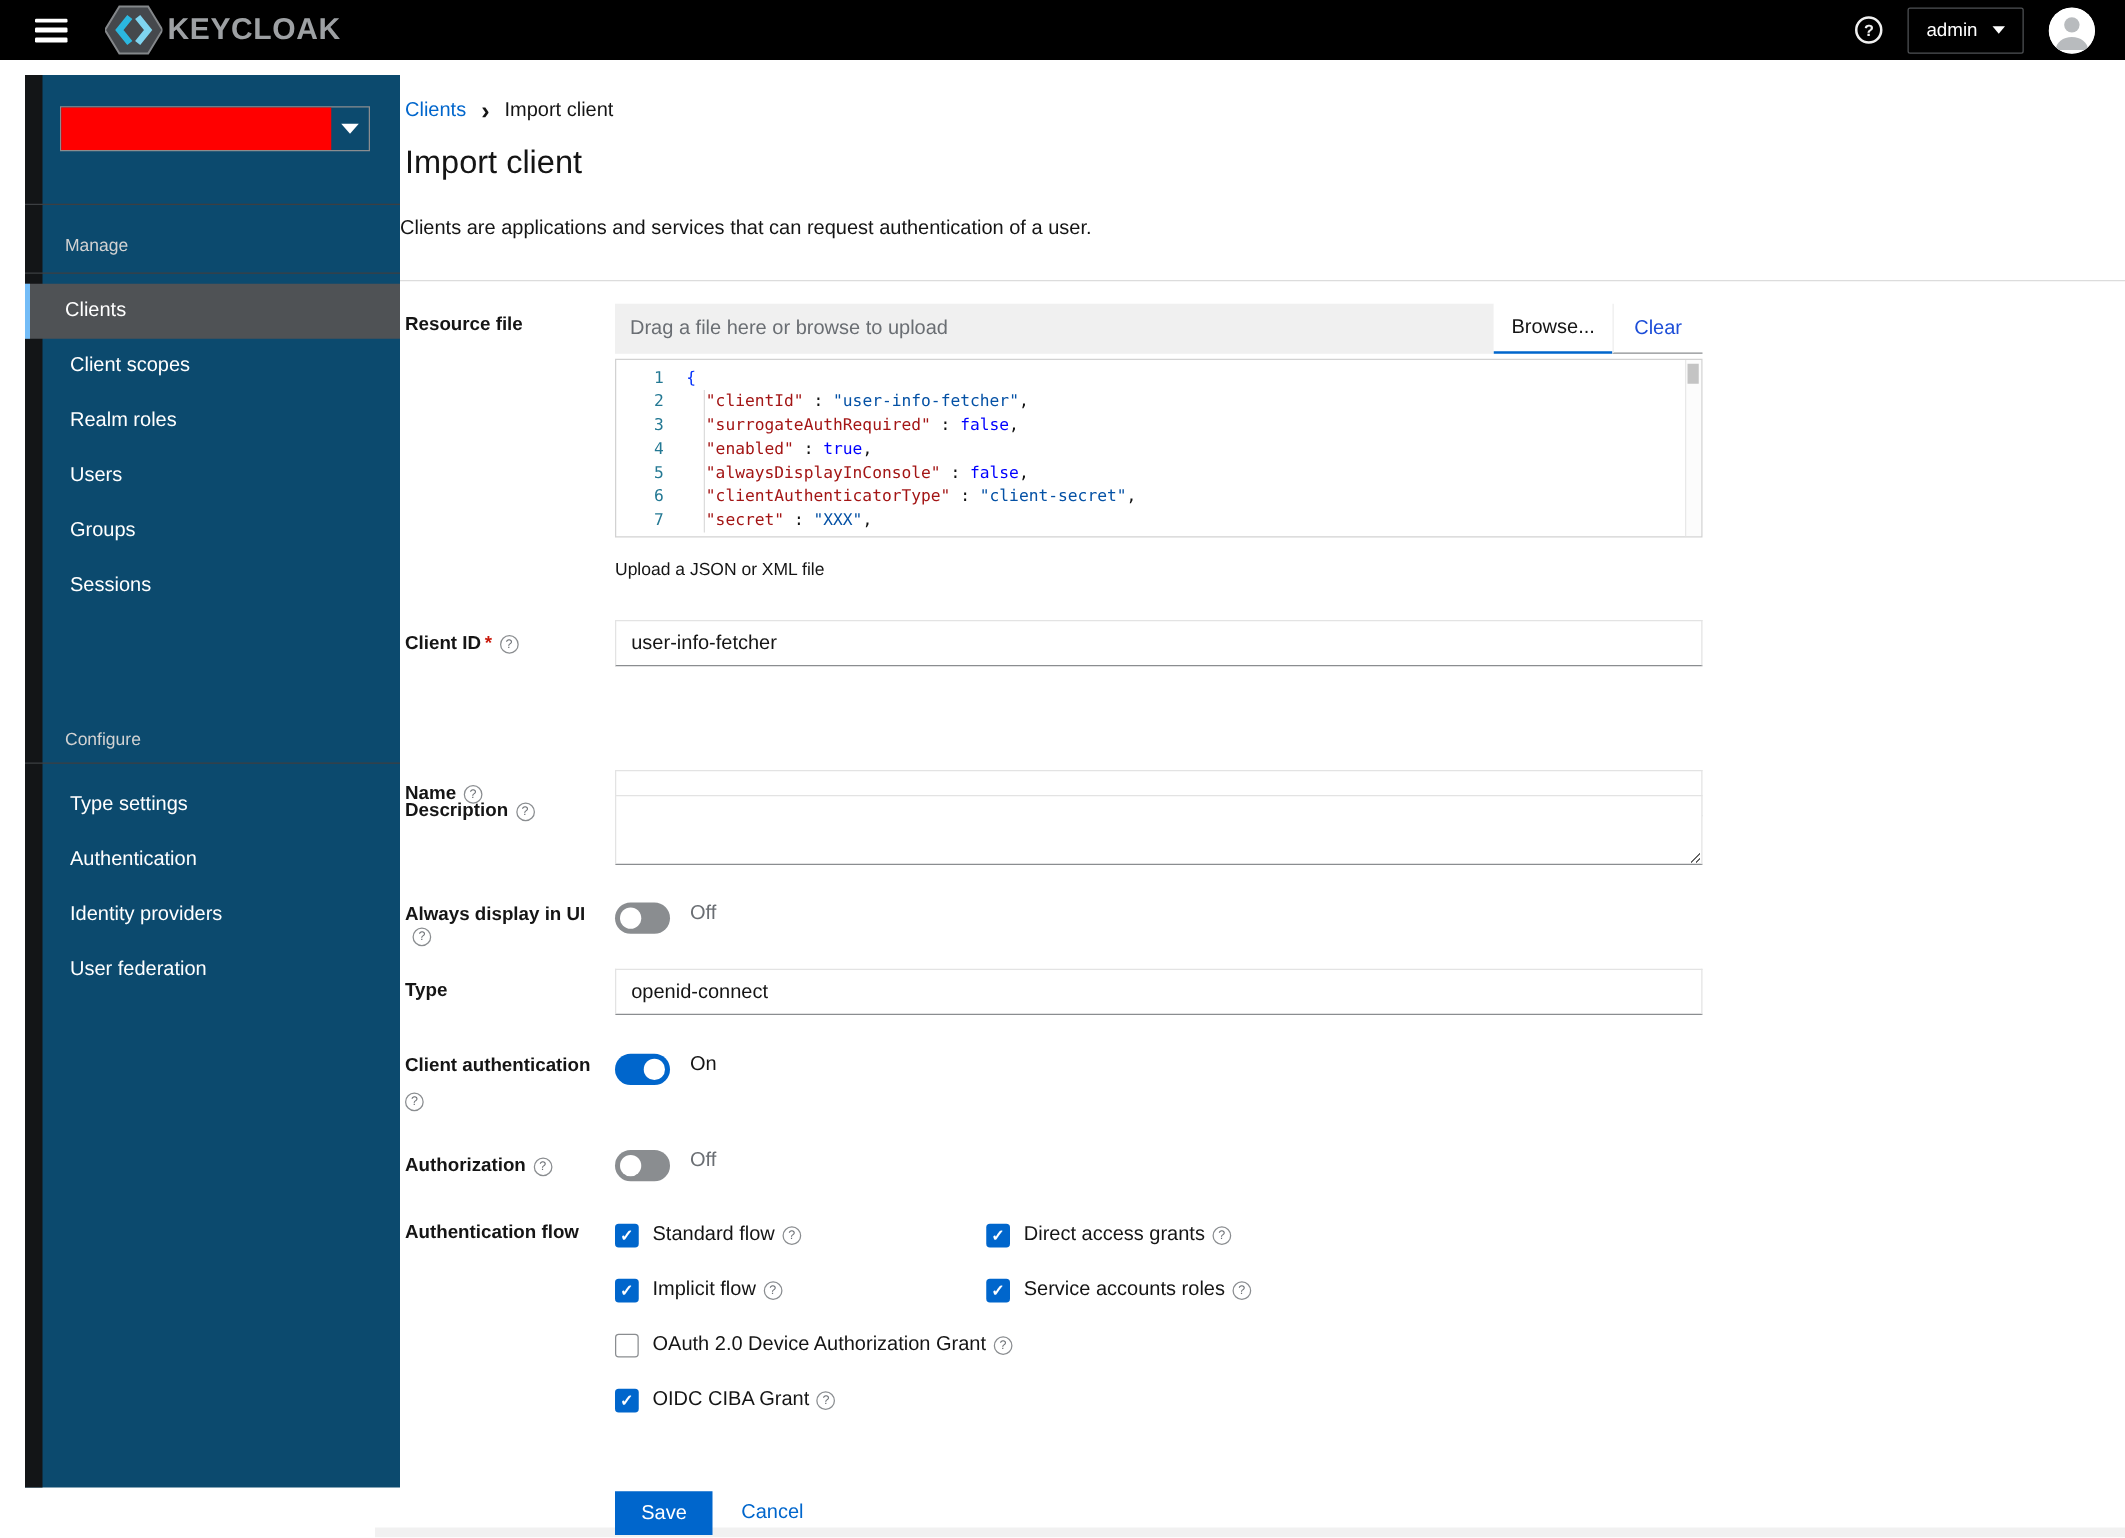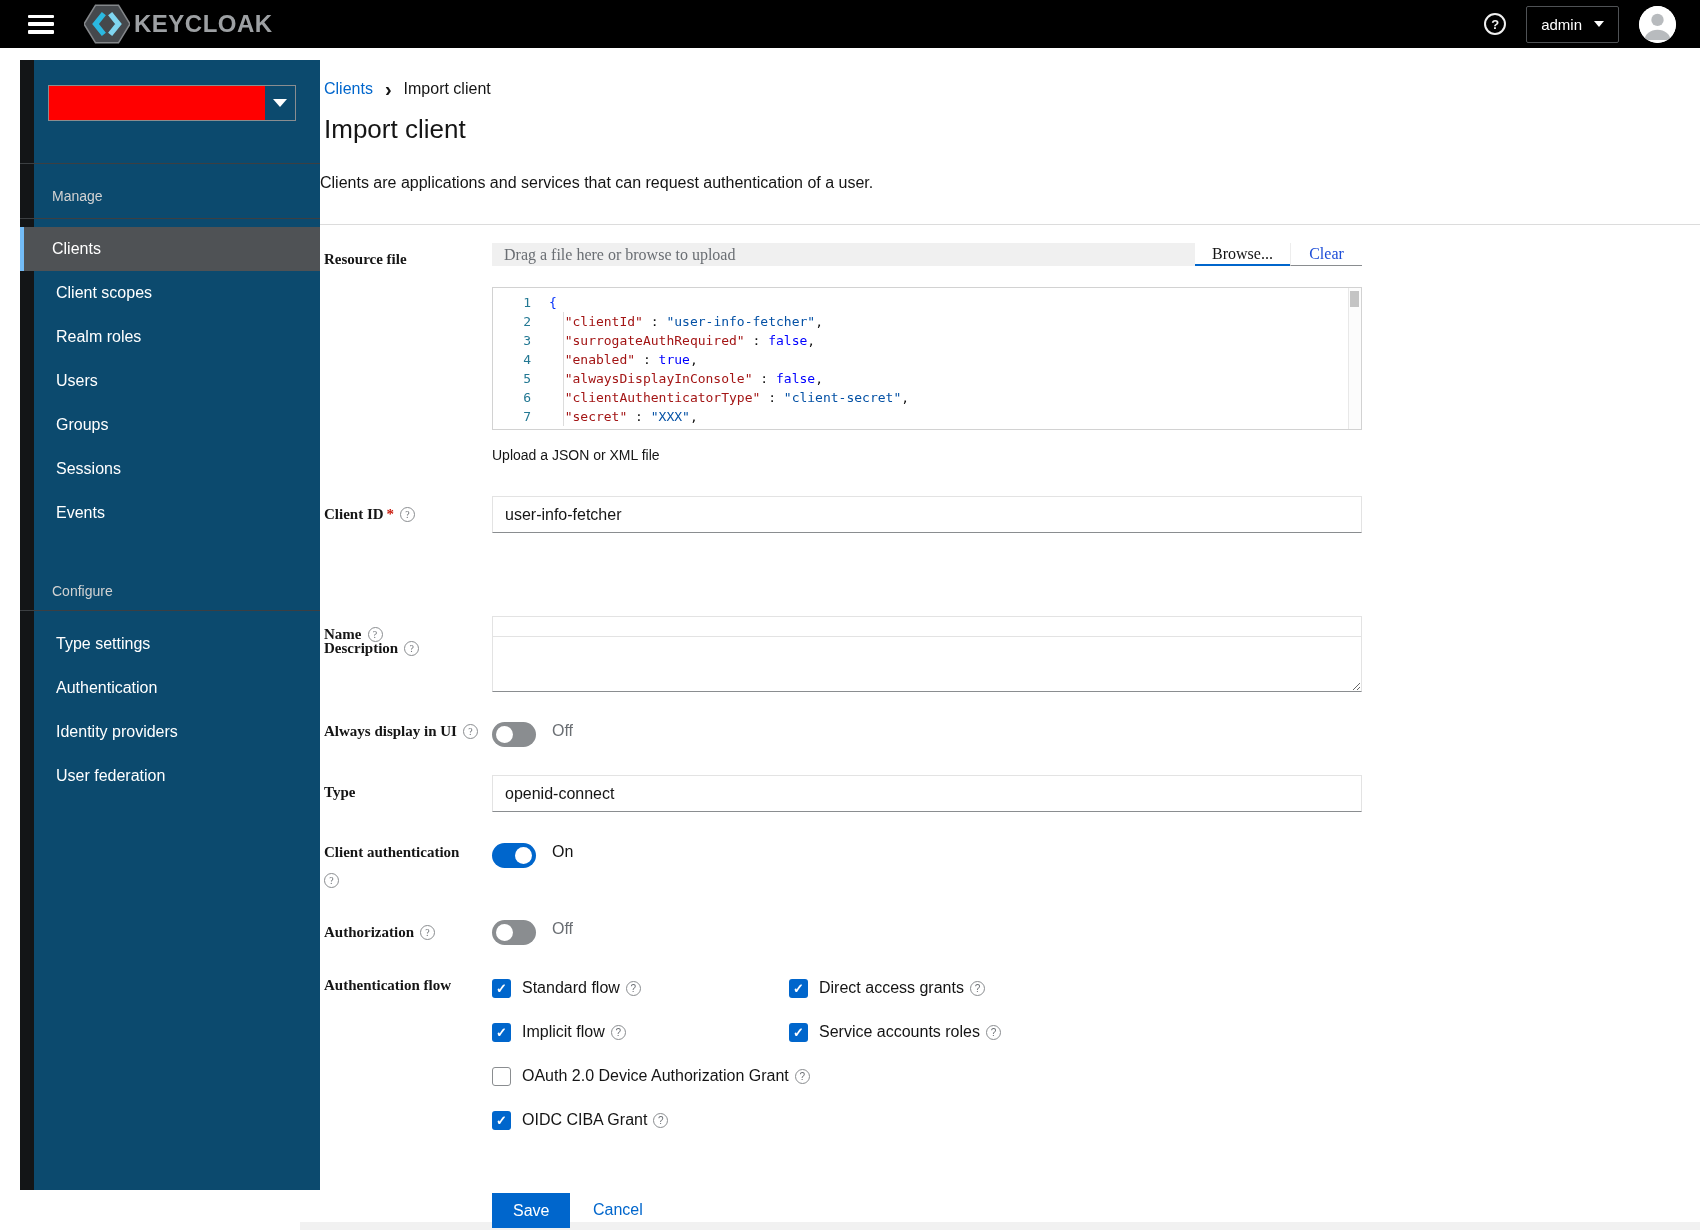"Resource file" .f-label { font-family: Liberation Serif, serif -> none }
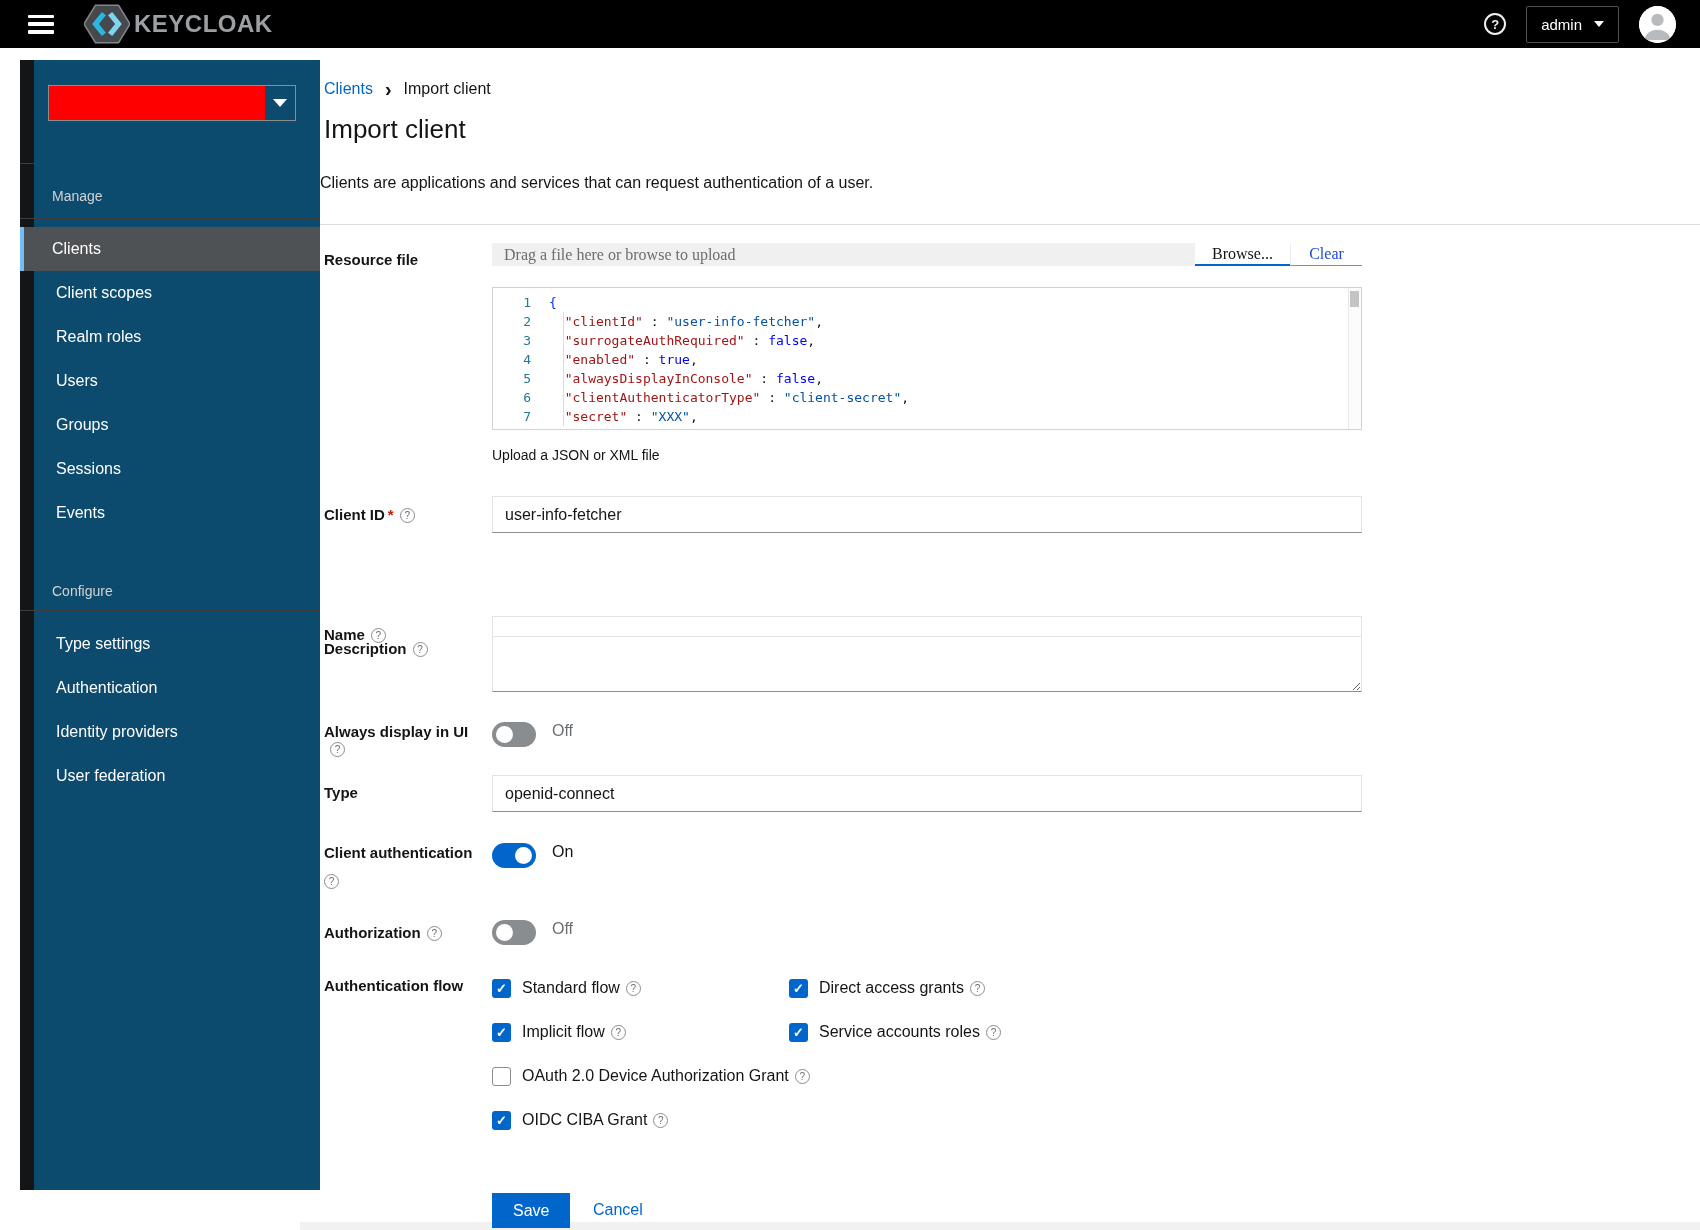"Drag a file here or" .upload-bar { font-family: Liberation Serif, serif -> none; height: 23px -> 40px }
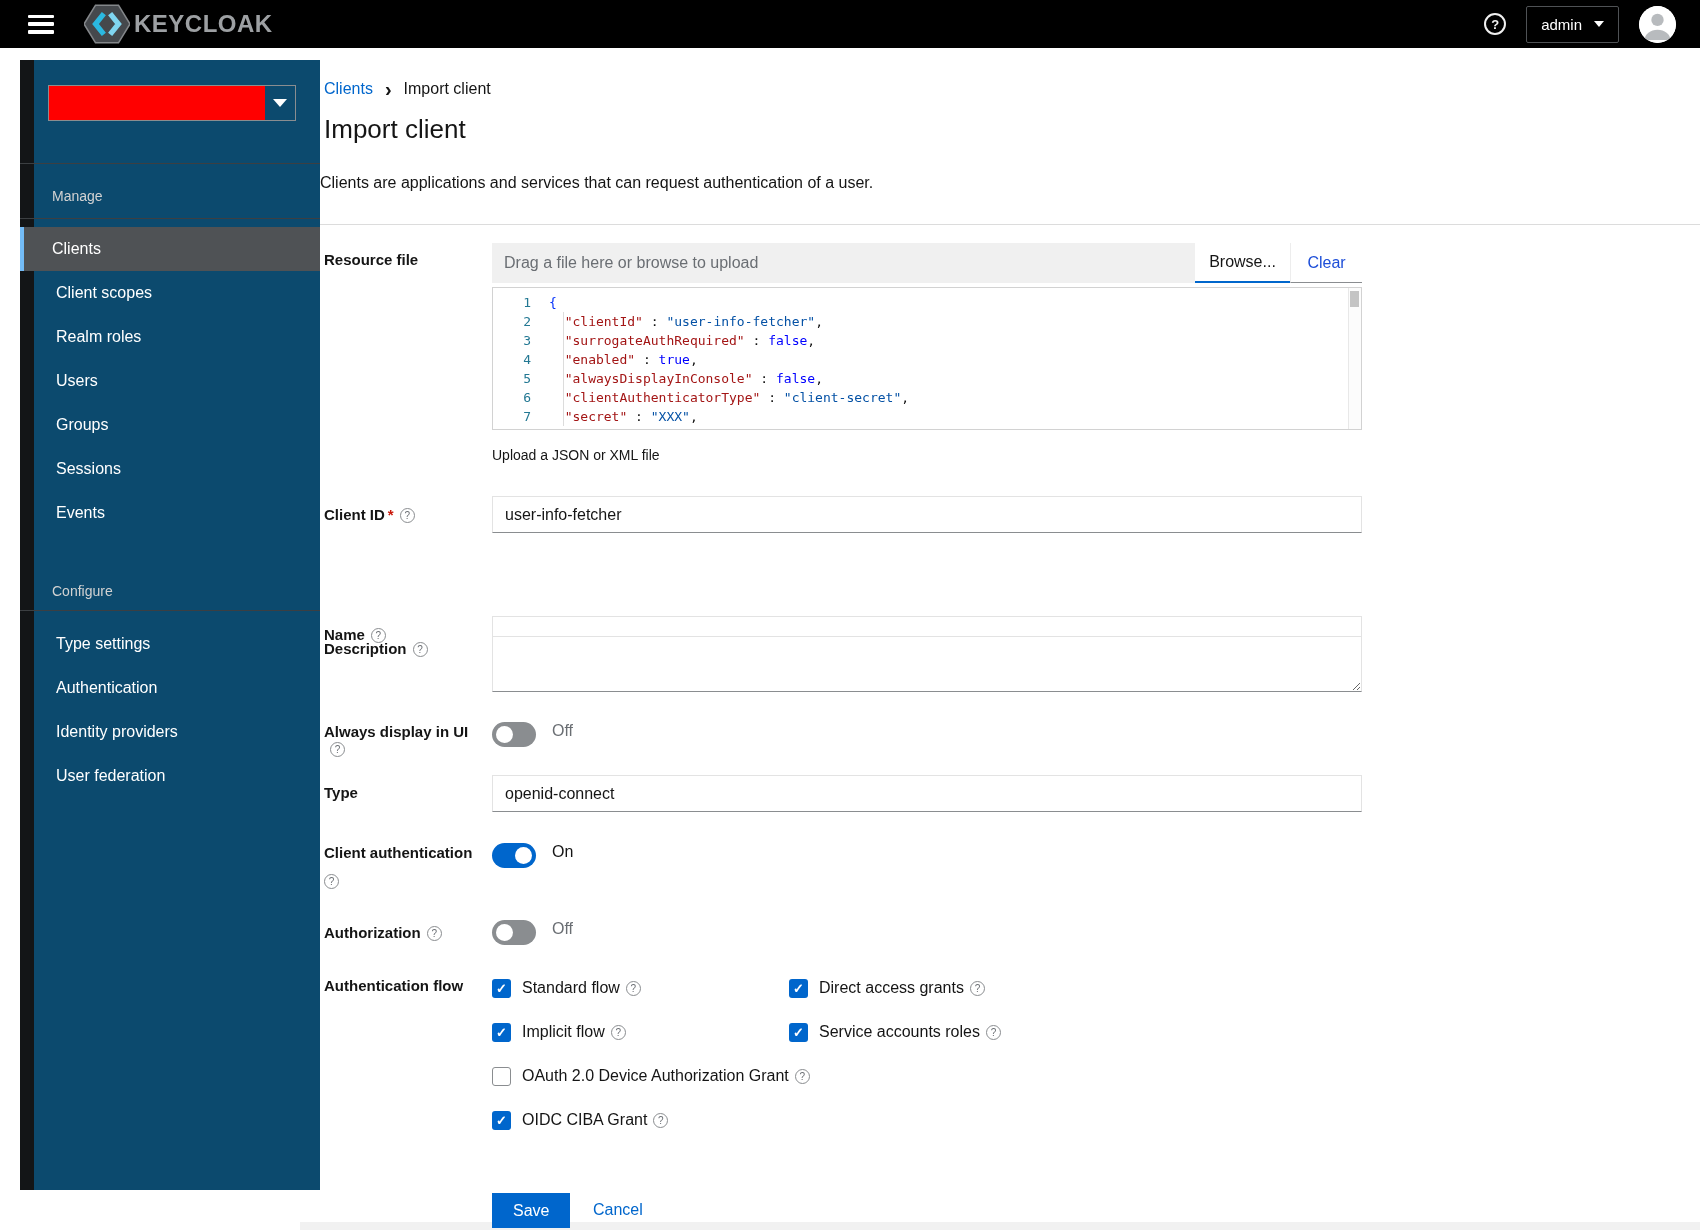"Events" div.nav-item { html: <div>Events</div> -> none }
